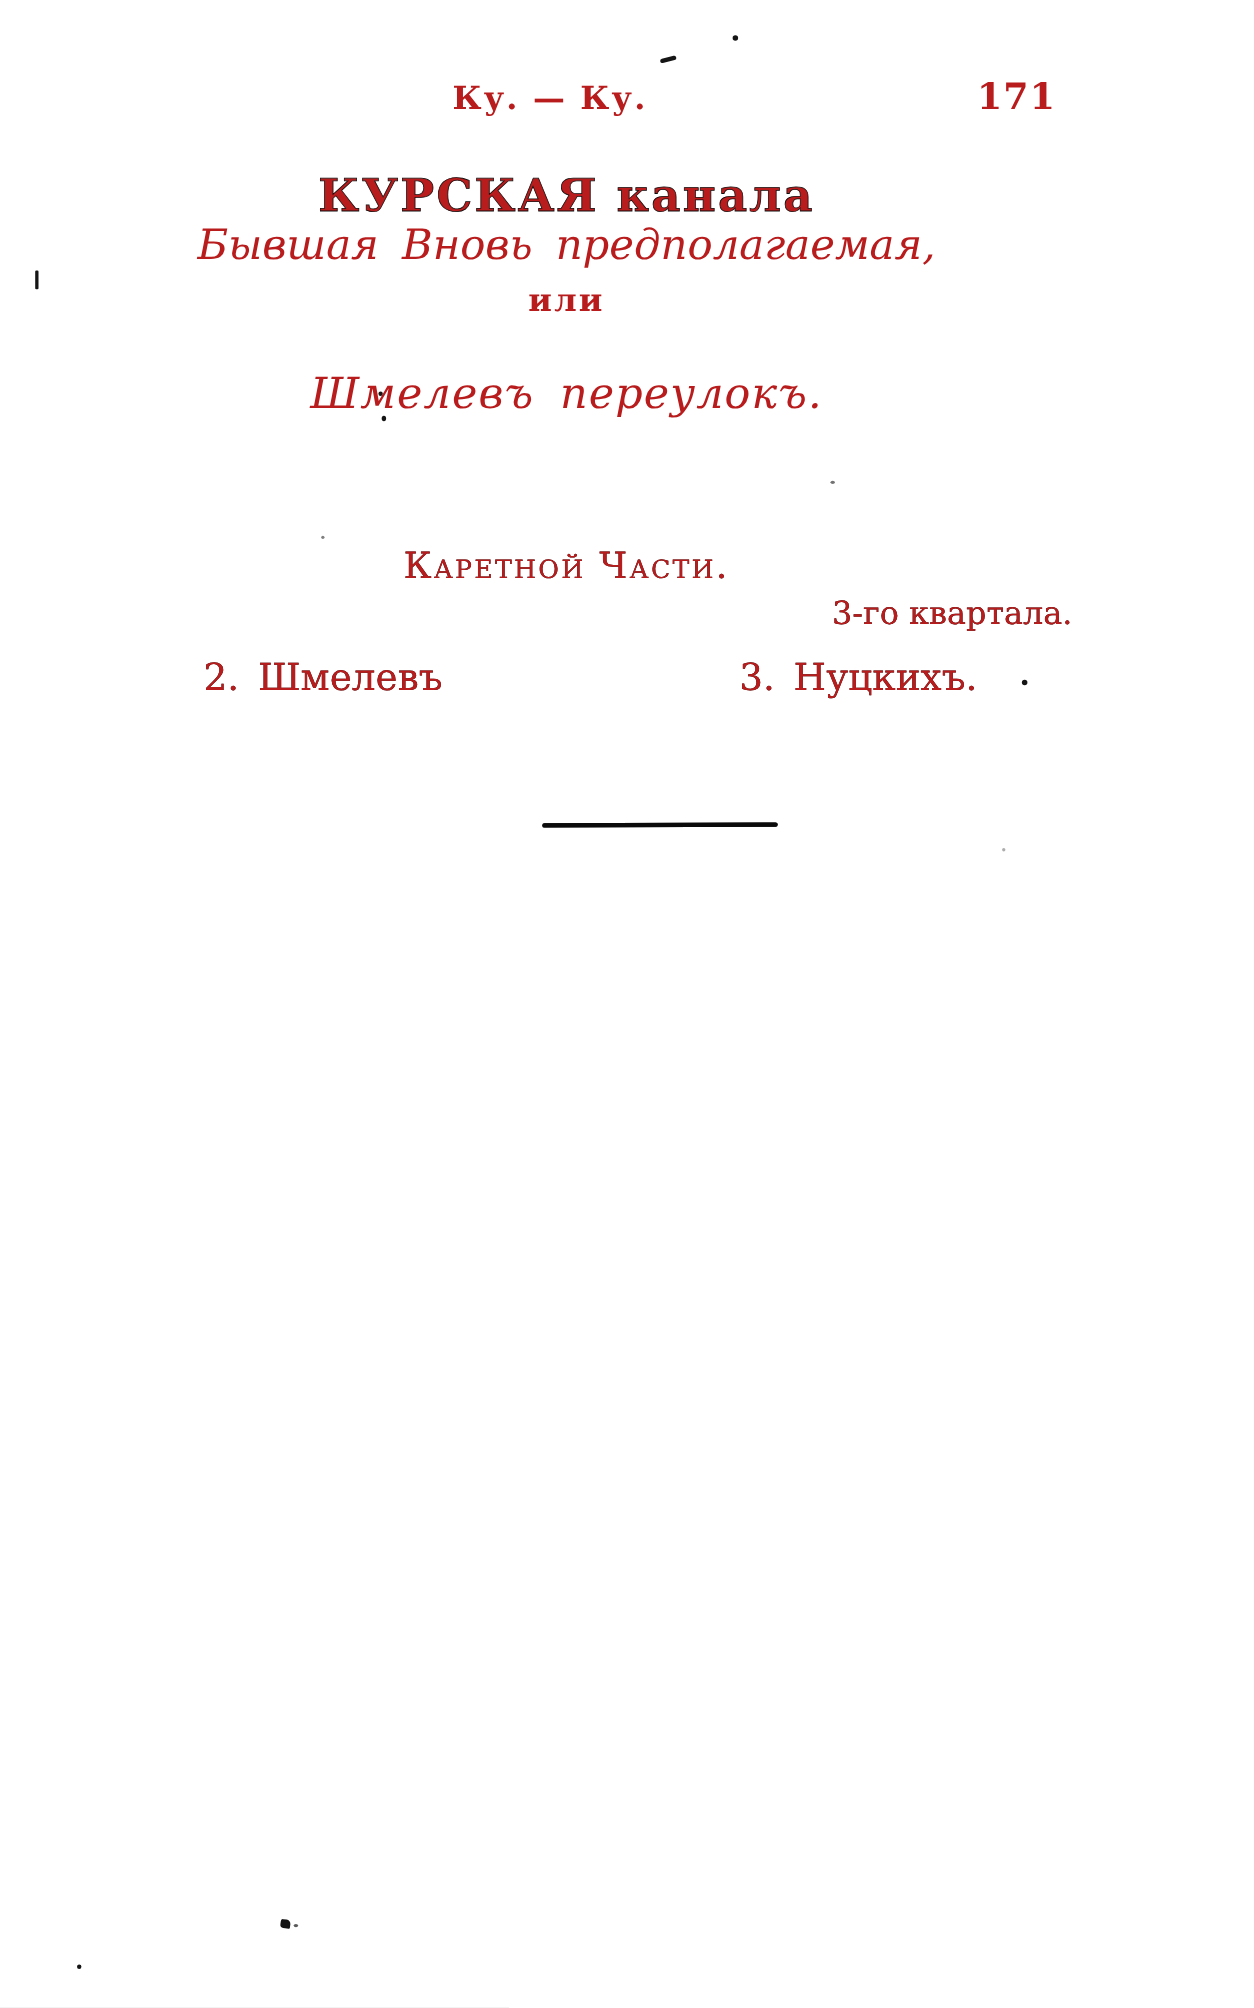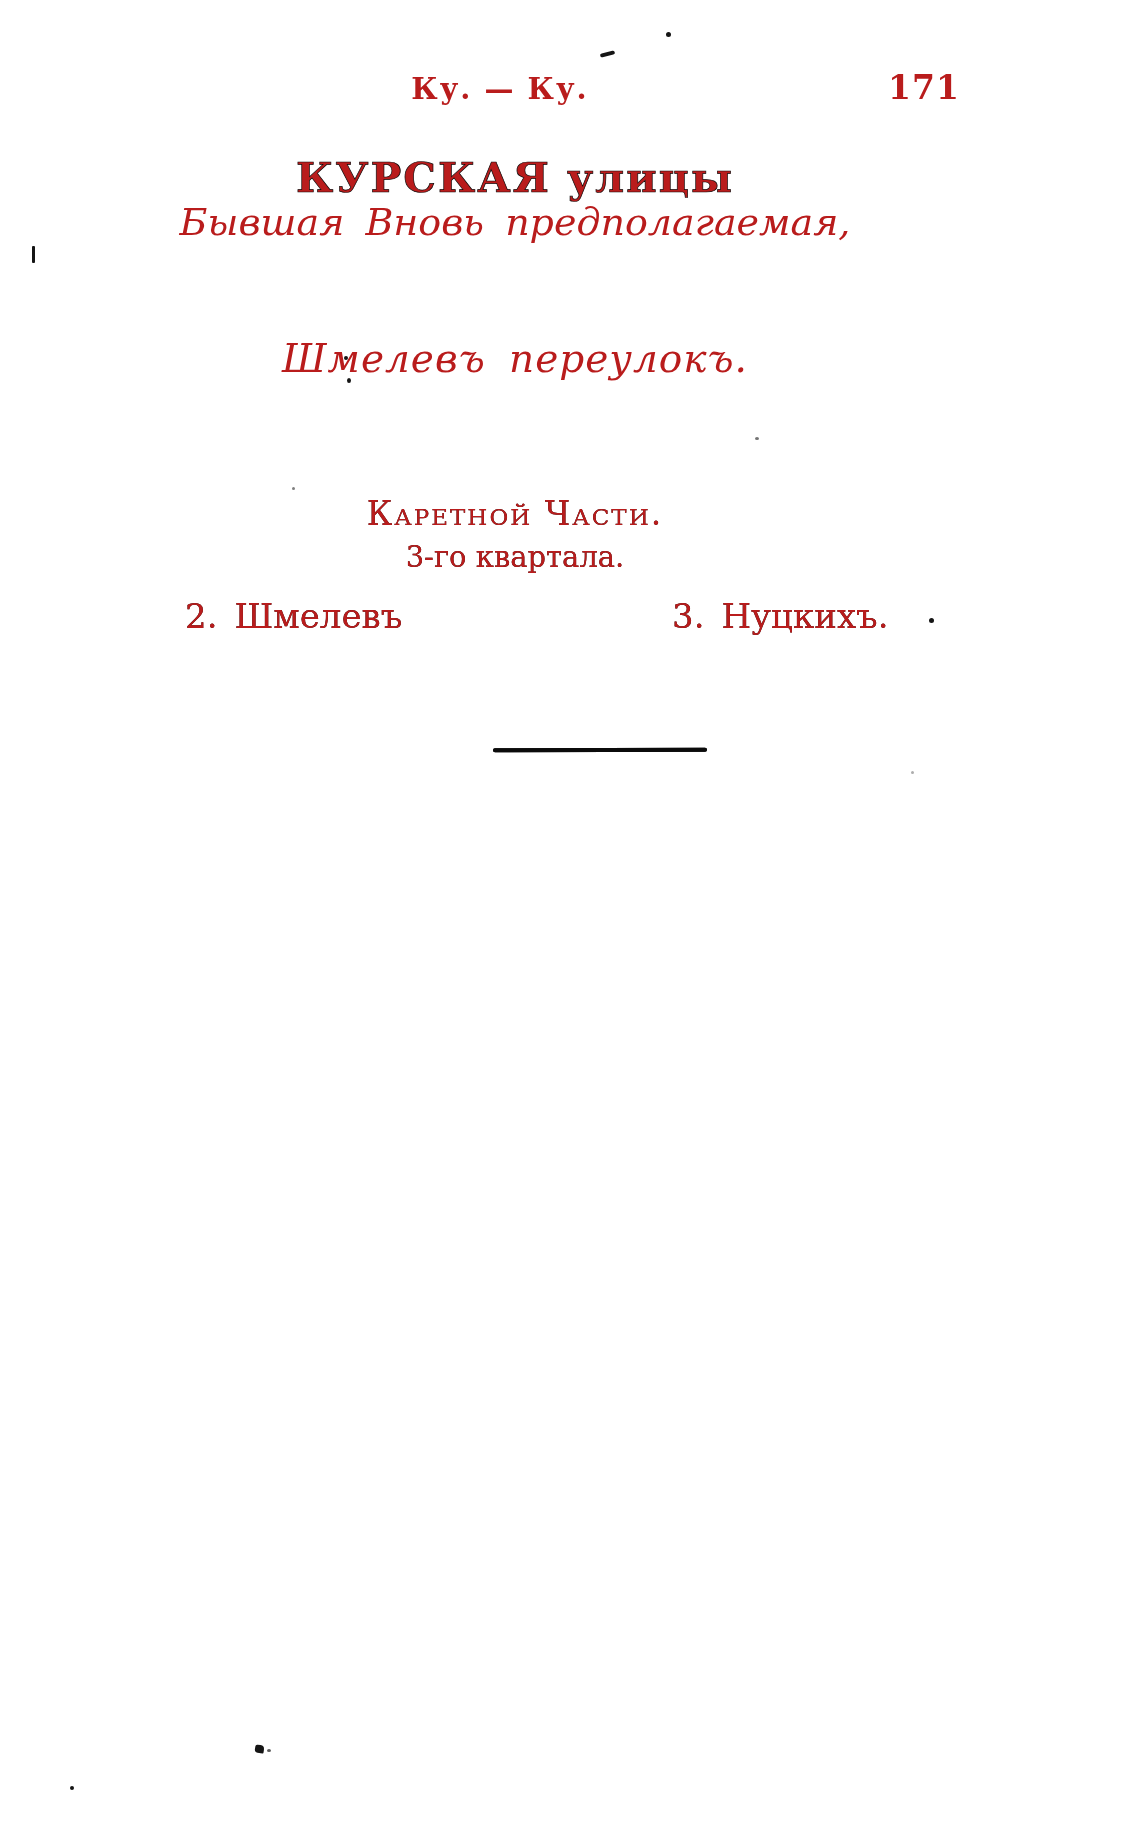"КУРСКАЯ улицы" div.line { text: улицы -> канала }
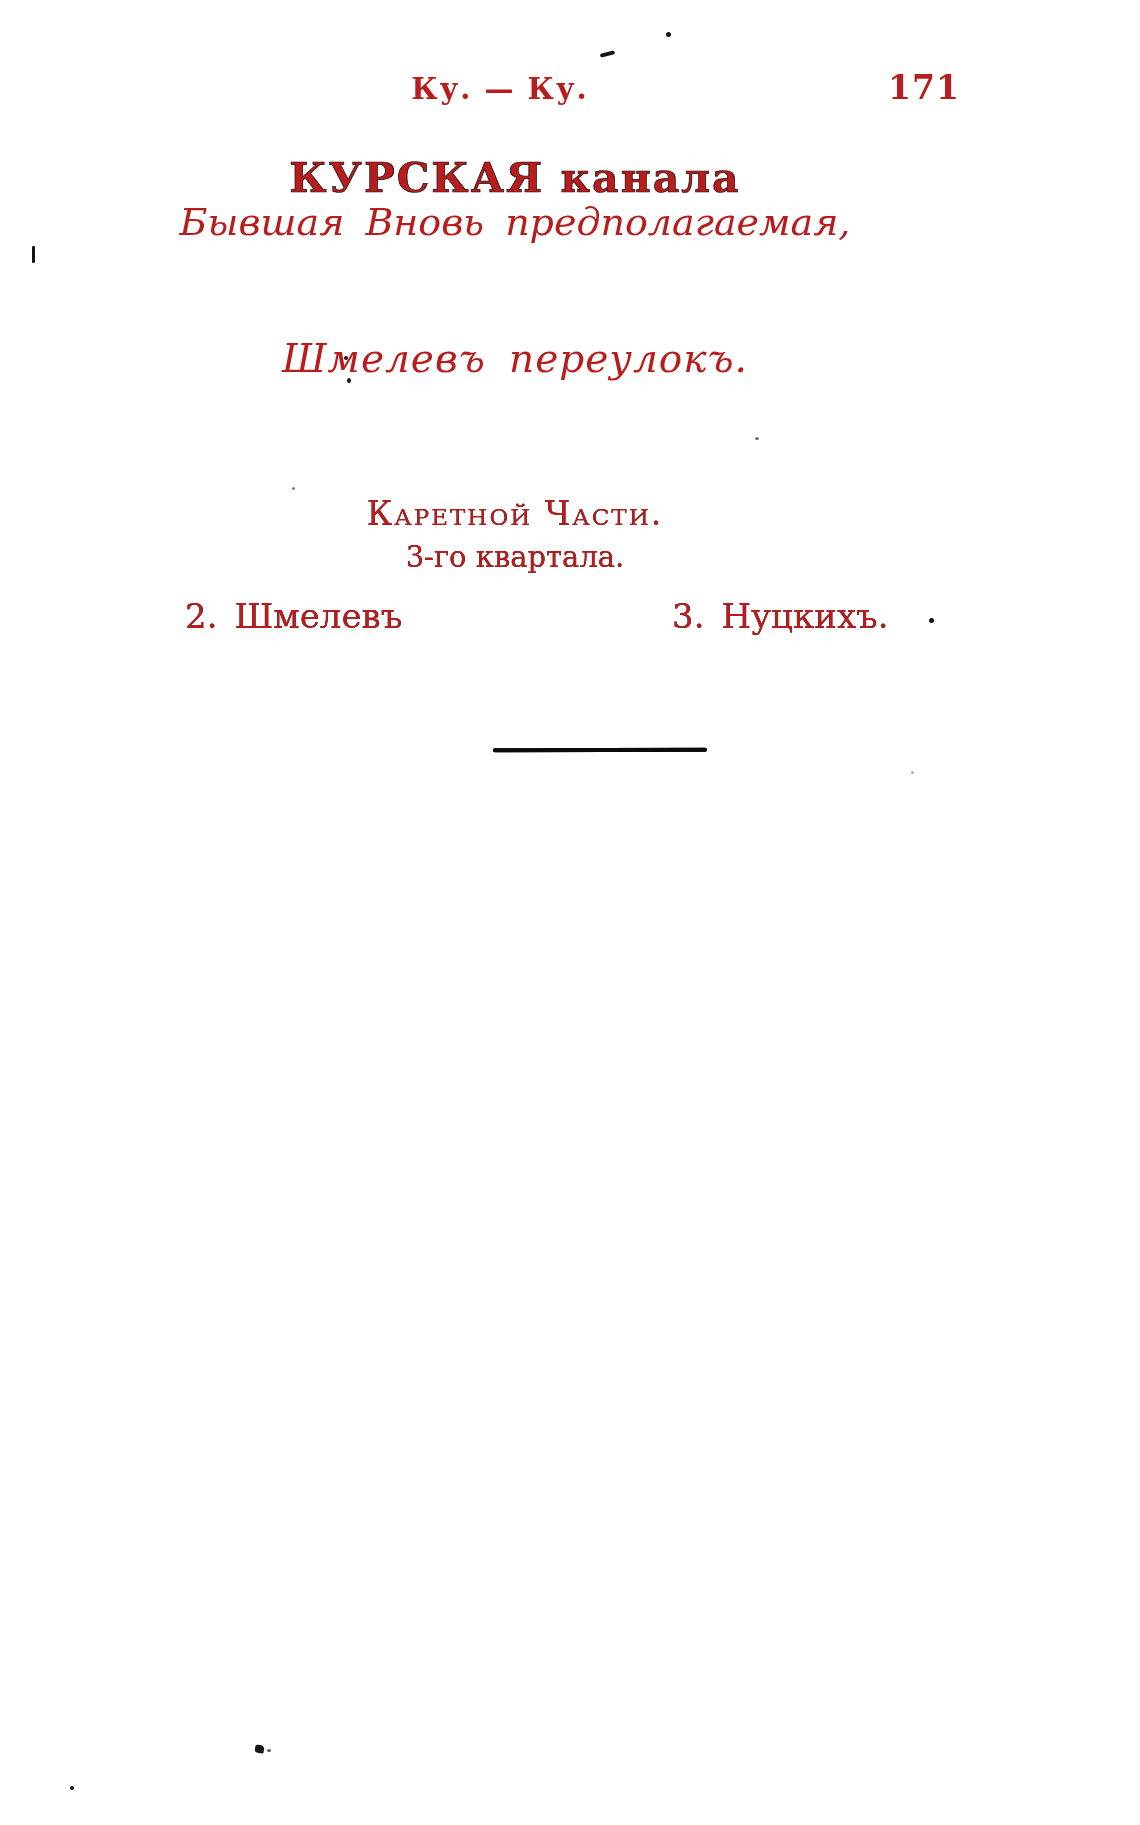"или" div.line { html: none -> <div>или</div> }
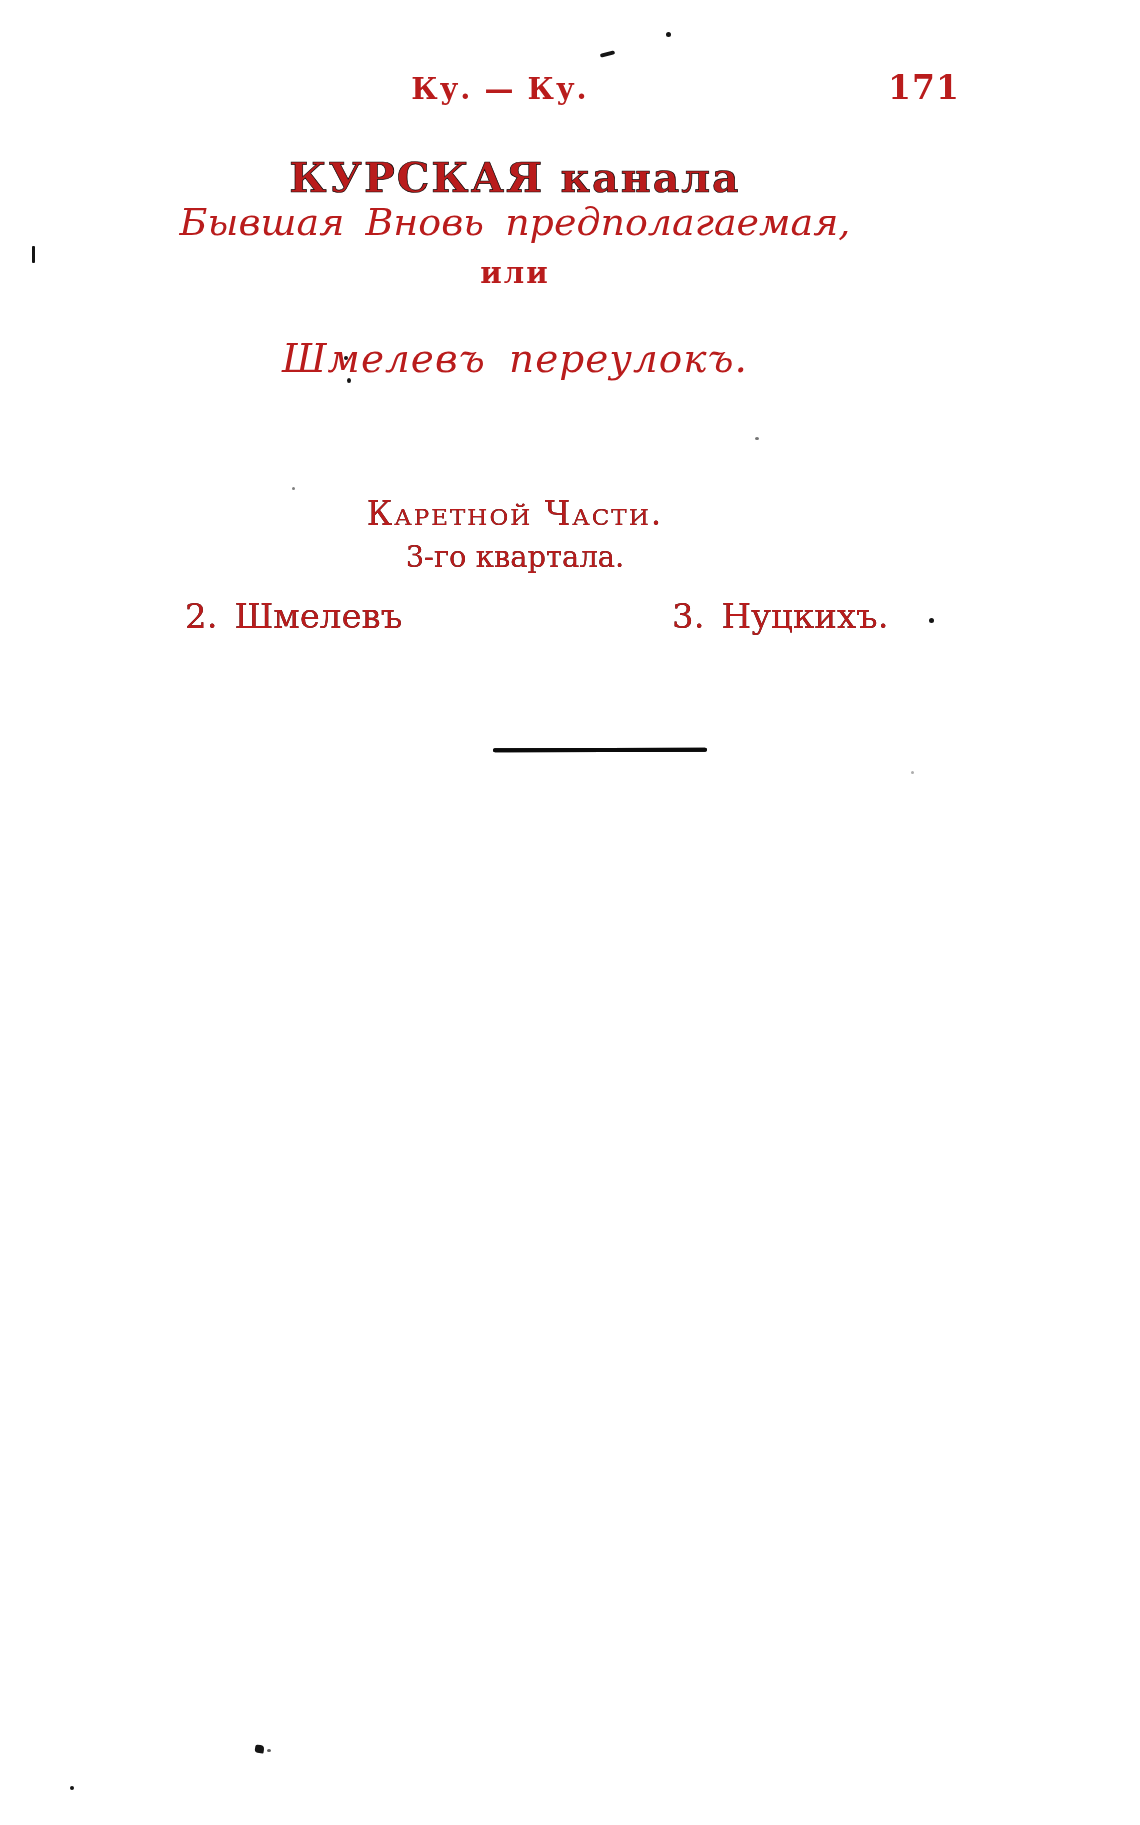"3-го квартала." .quarter-line { text-align: none -> right }
